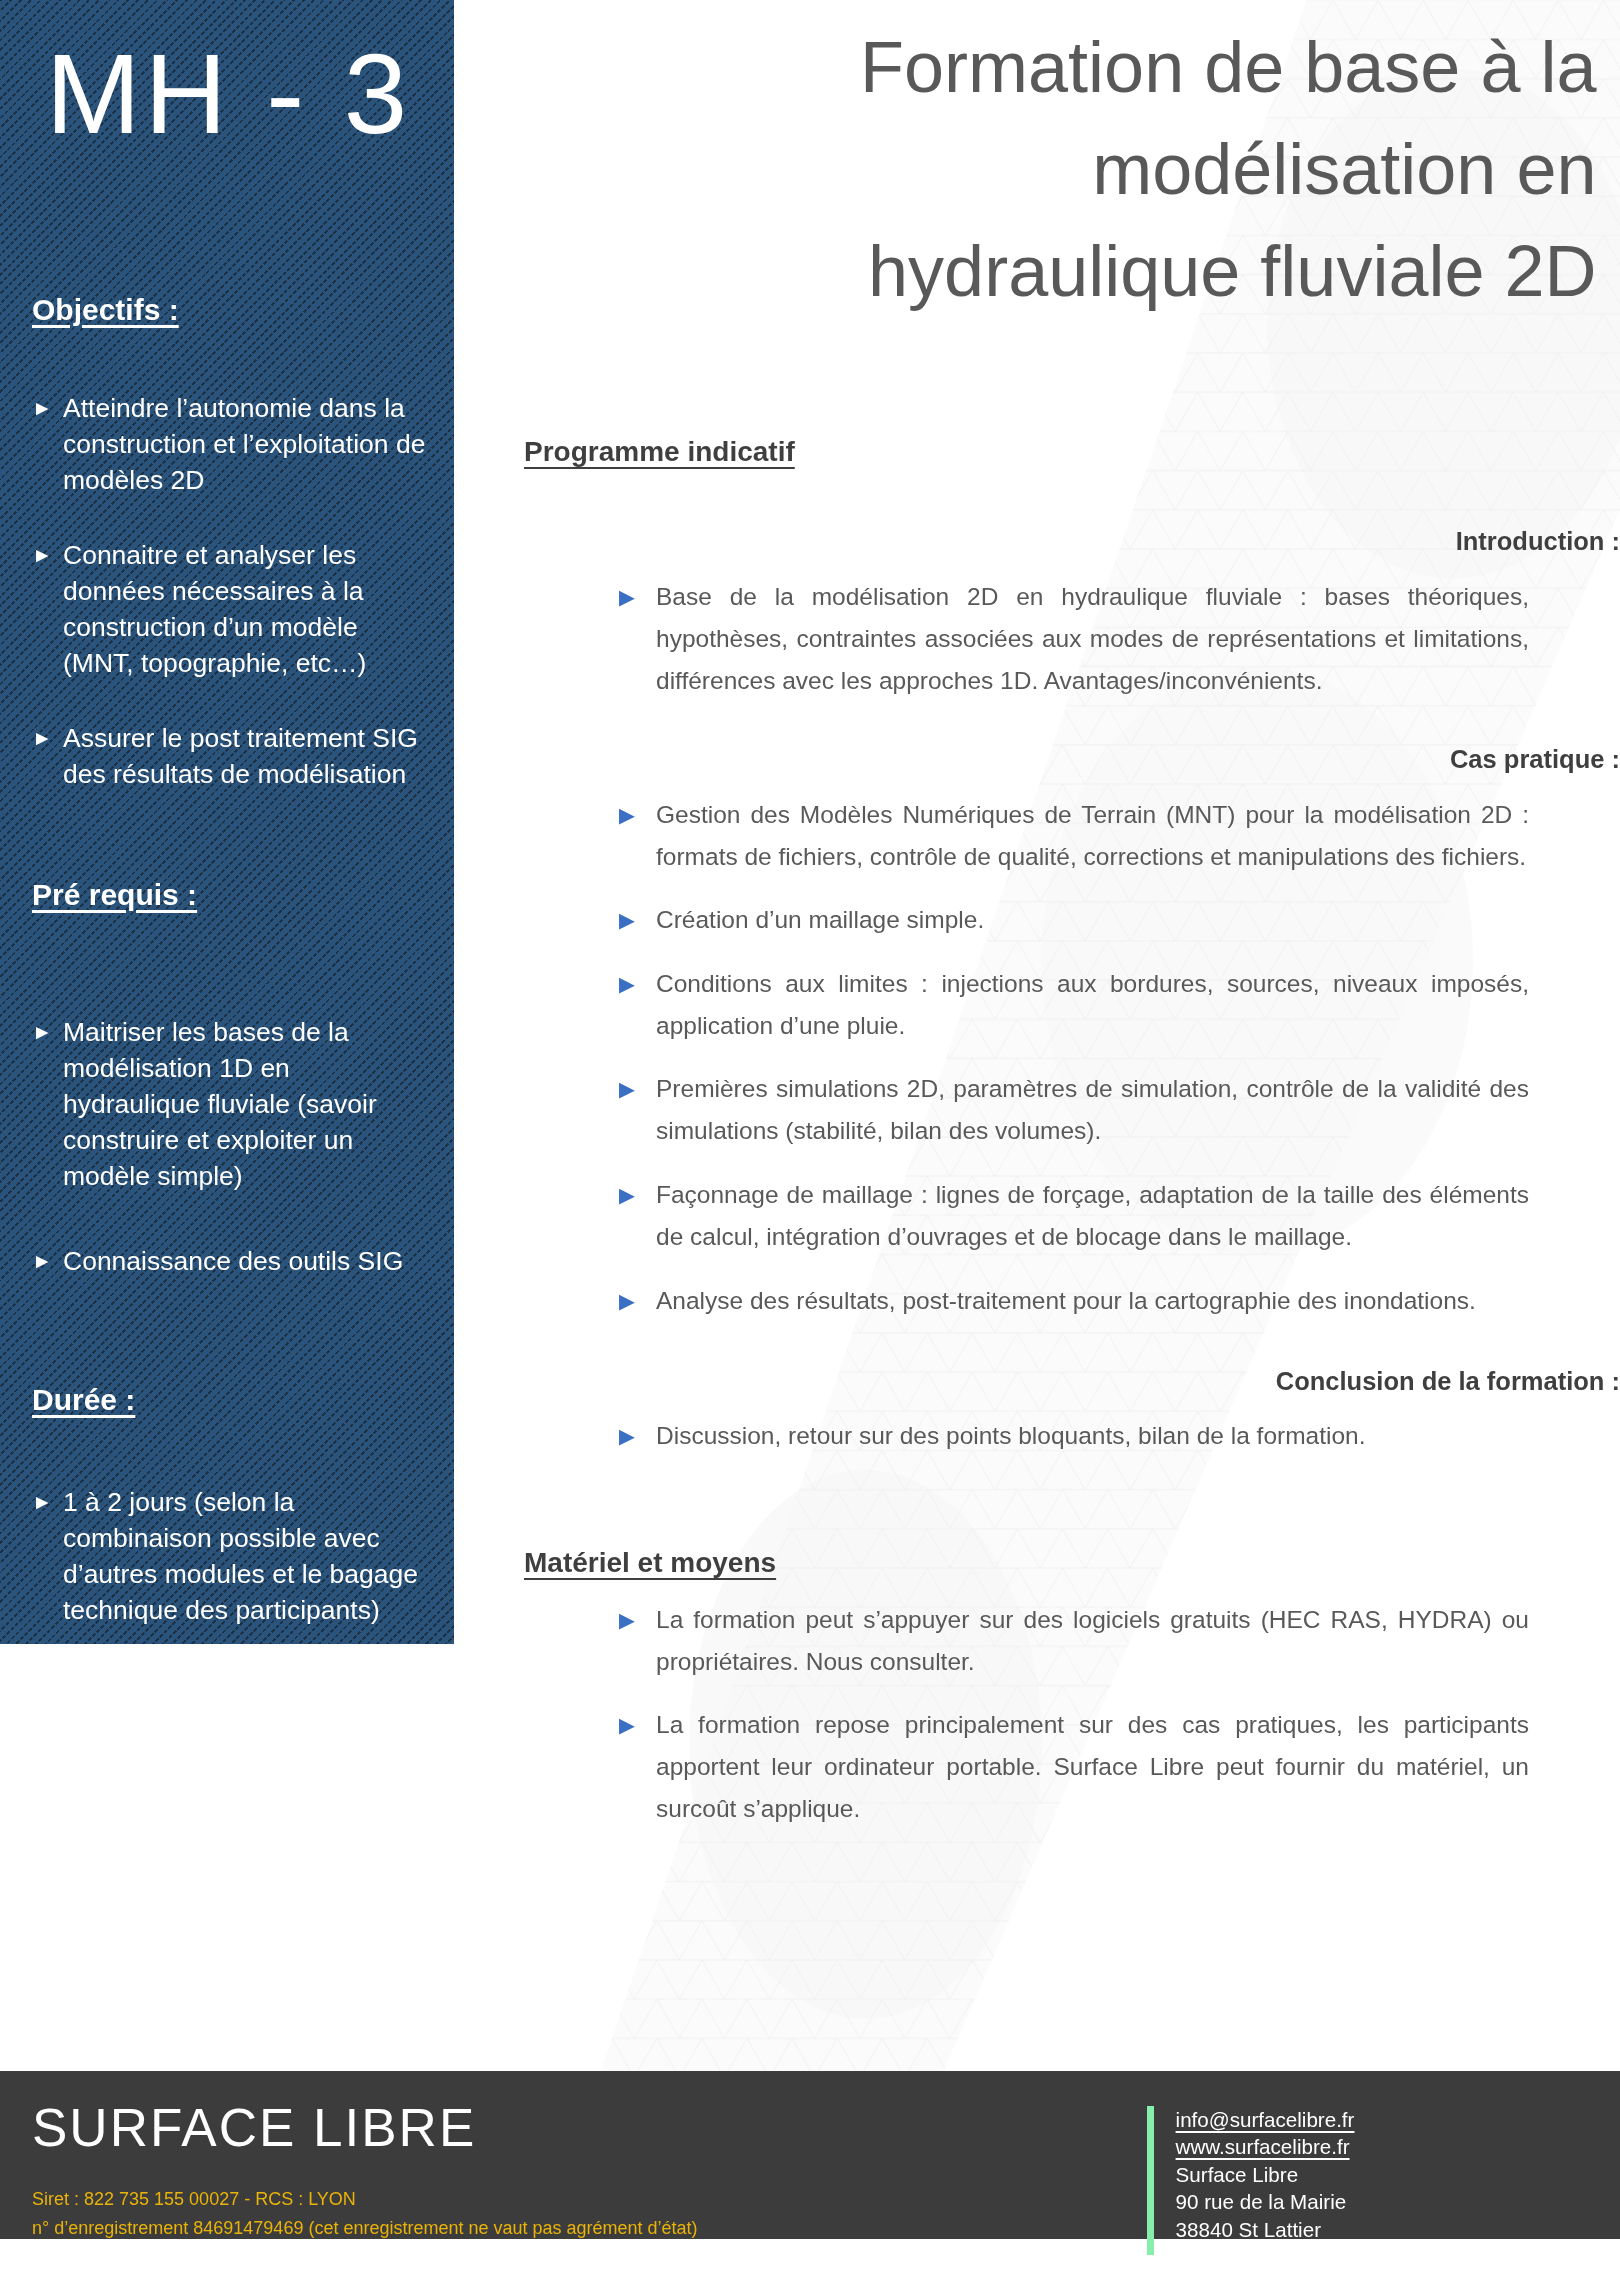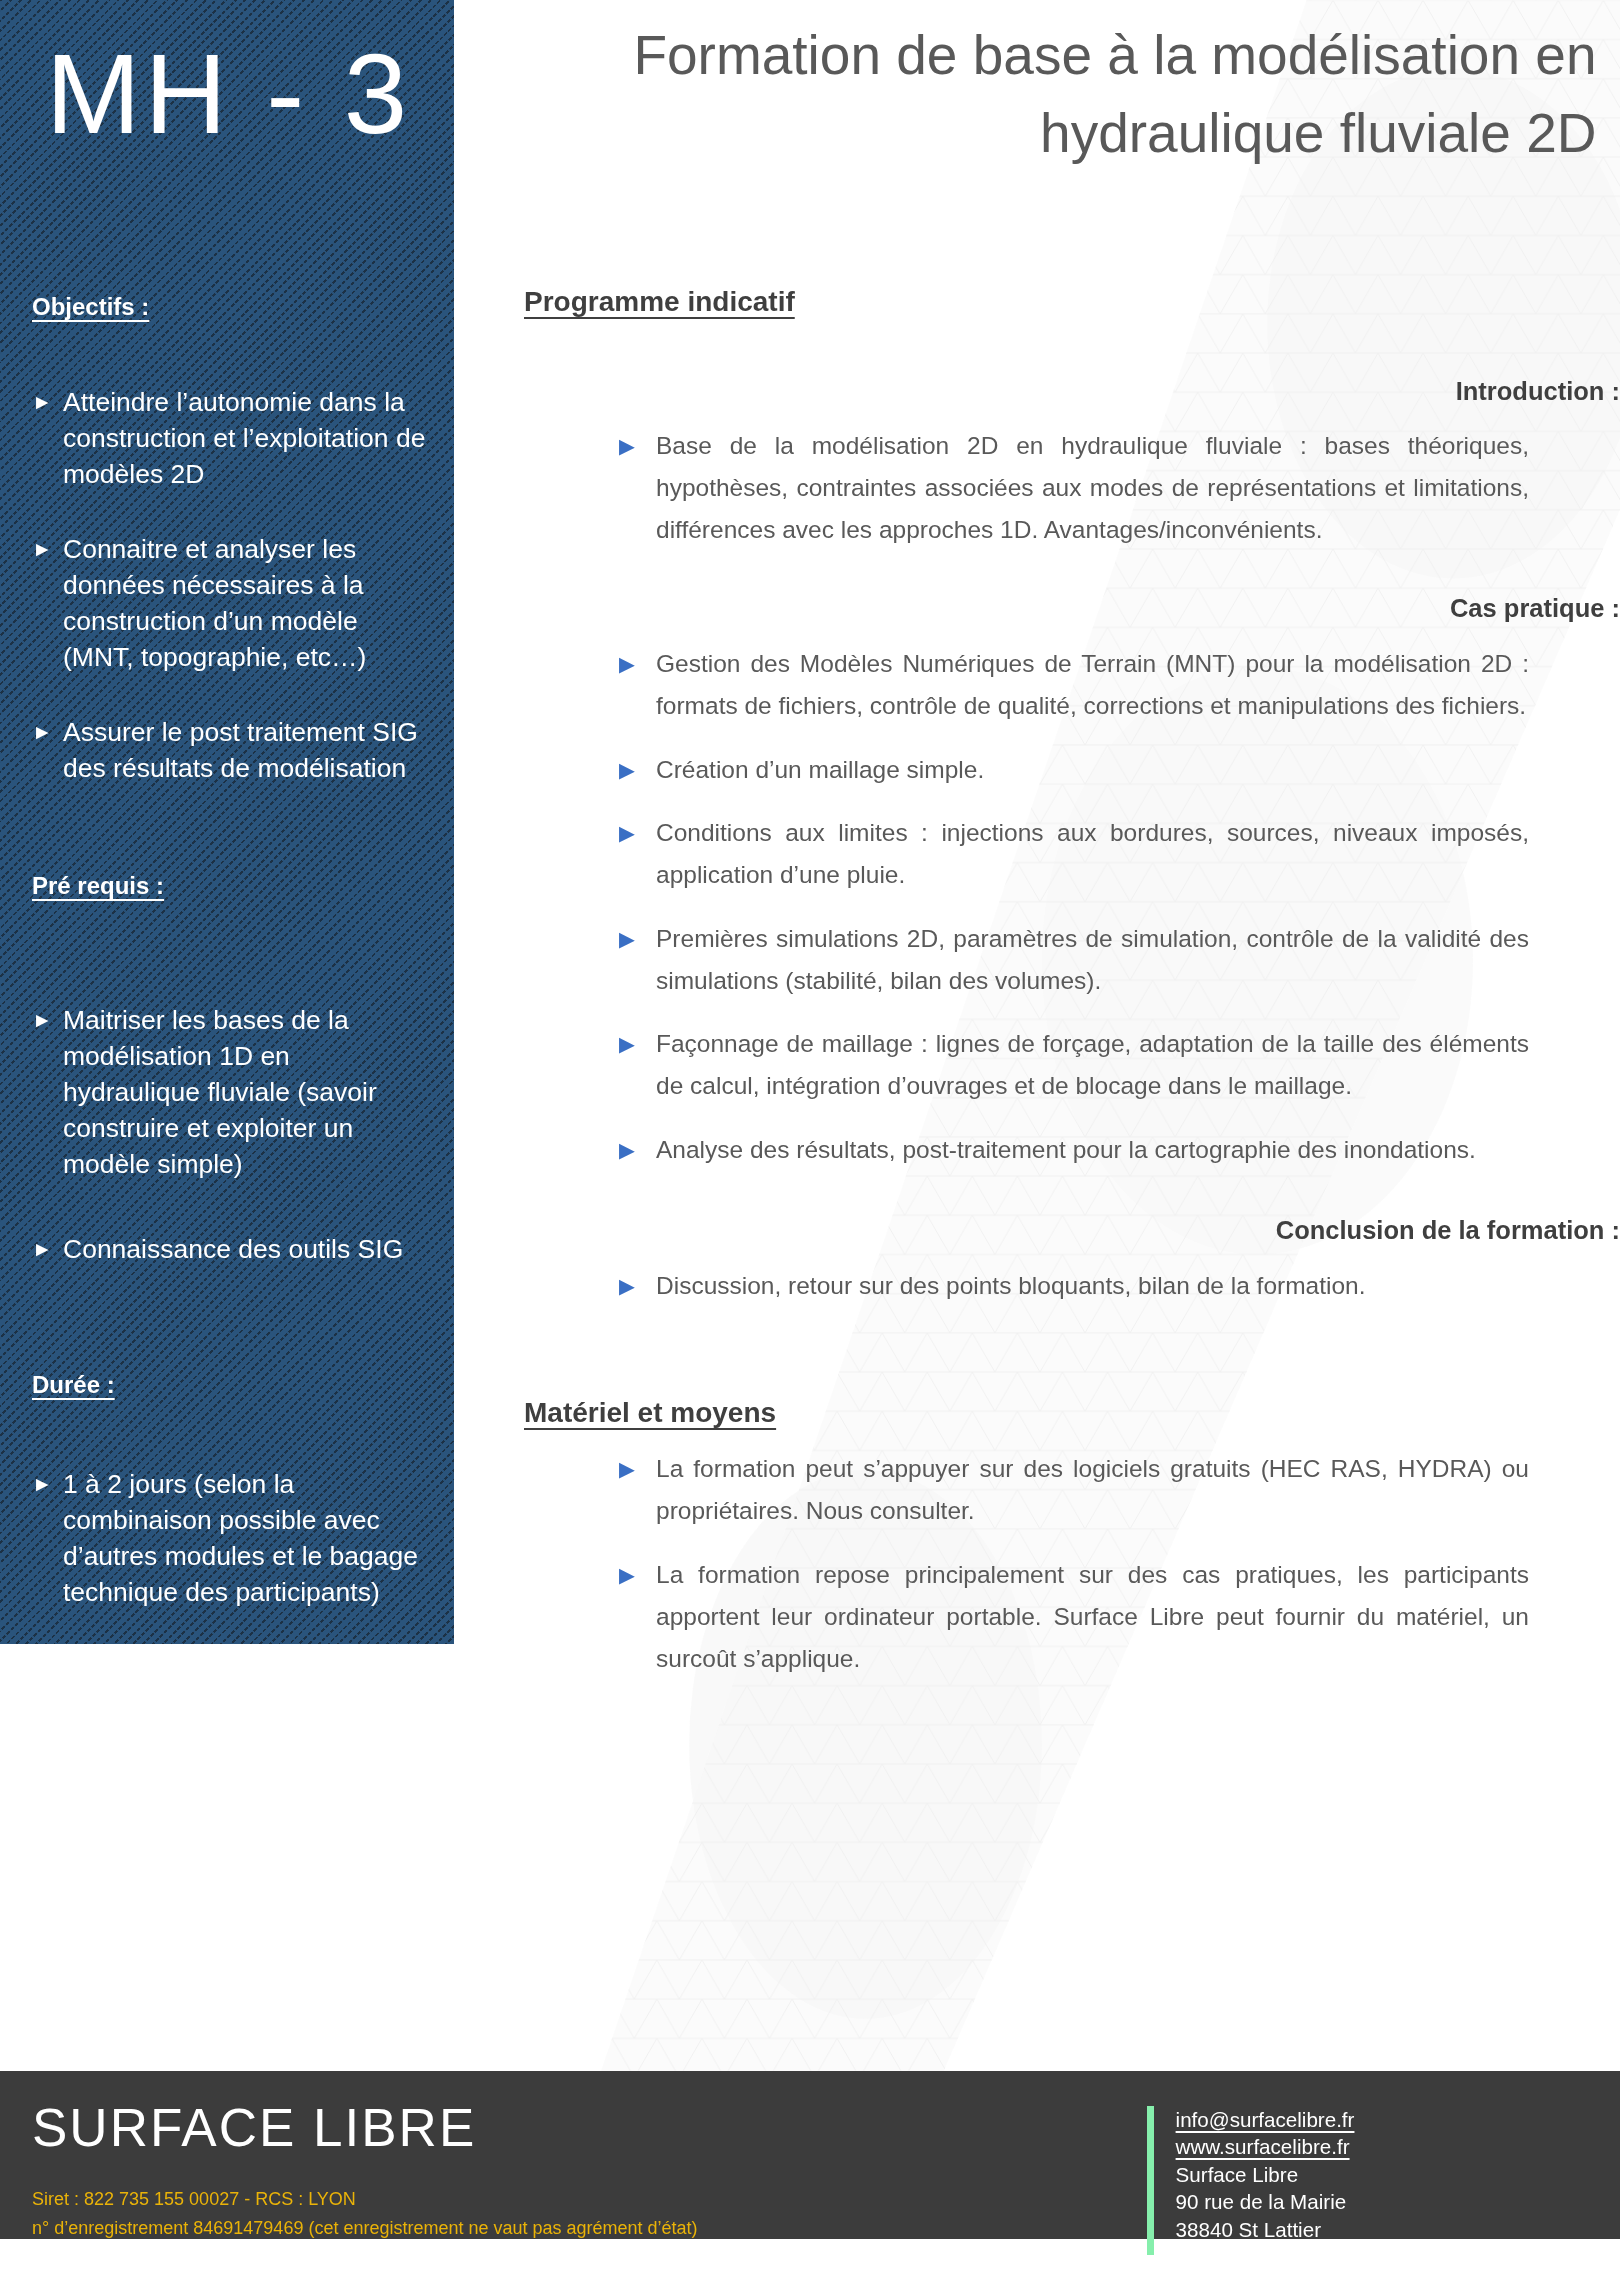"Formation de base à la" .doc-title { font-size: 55px -> 72px }
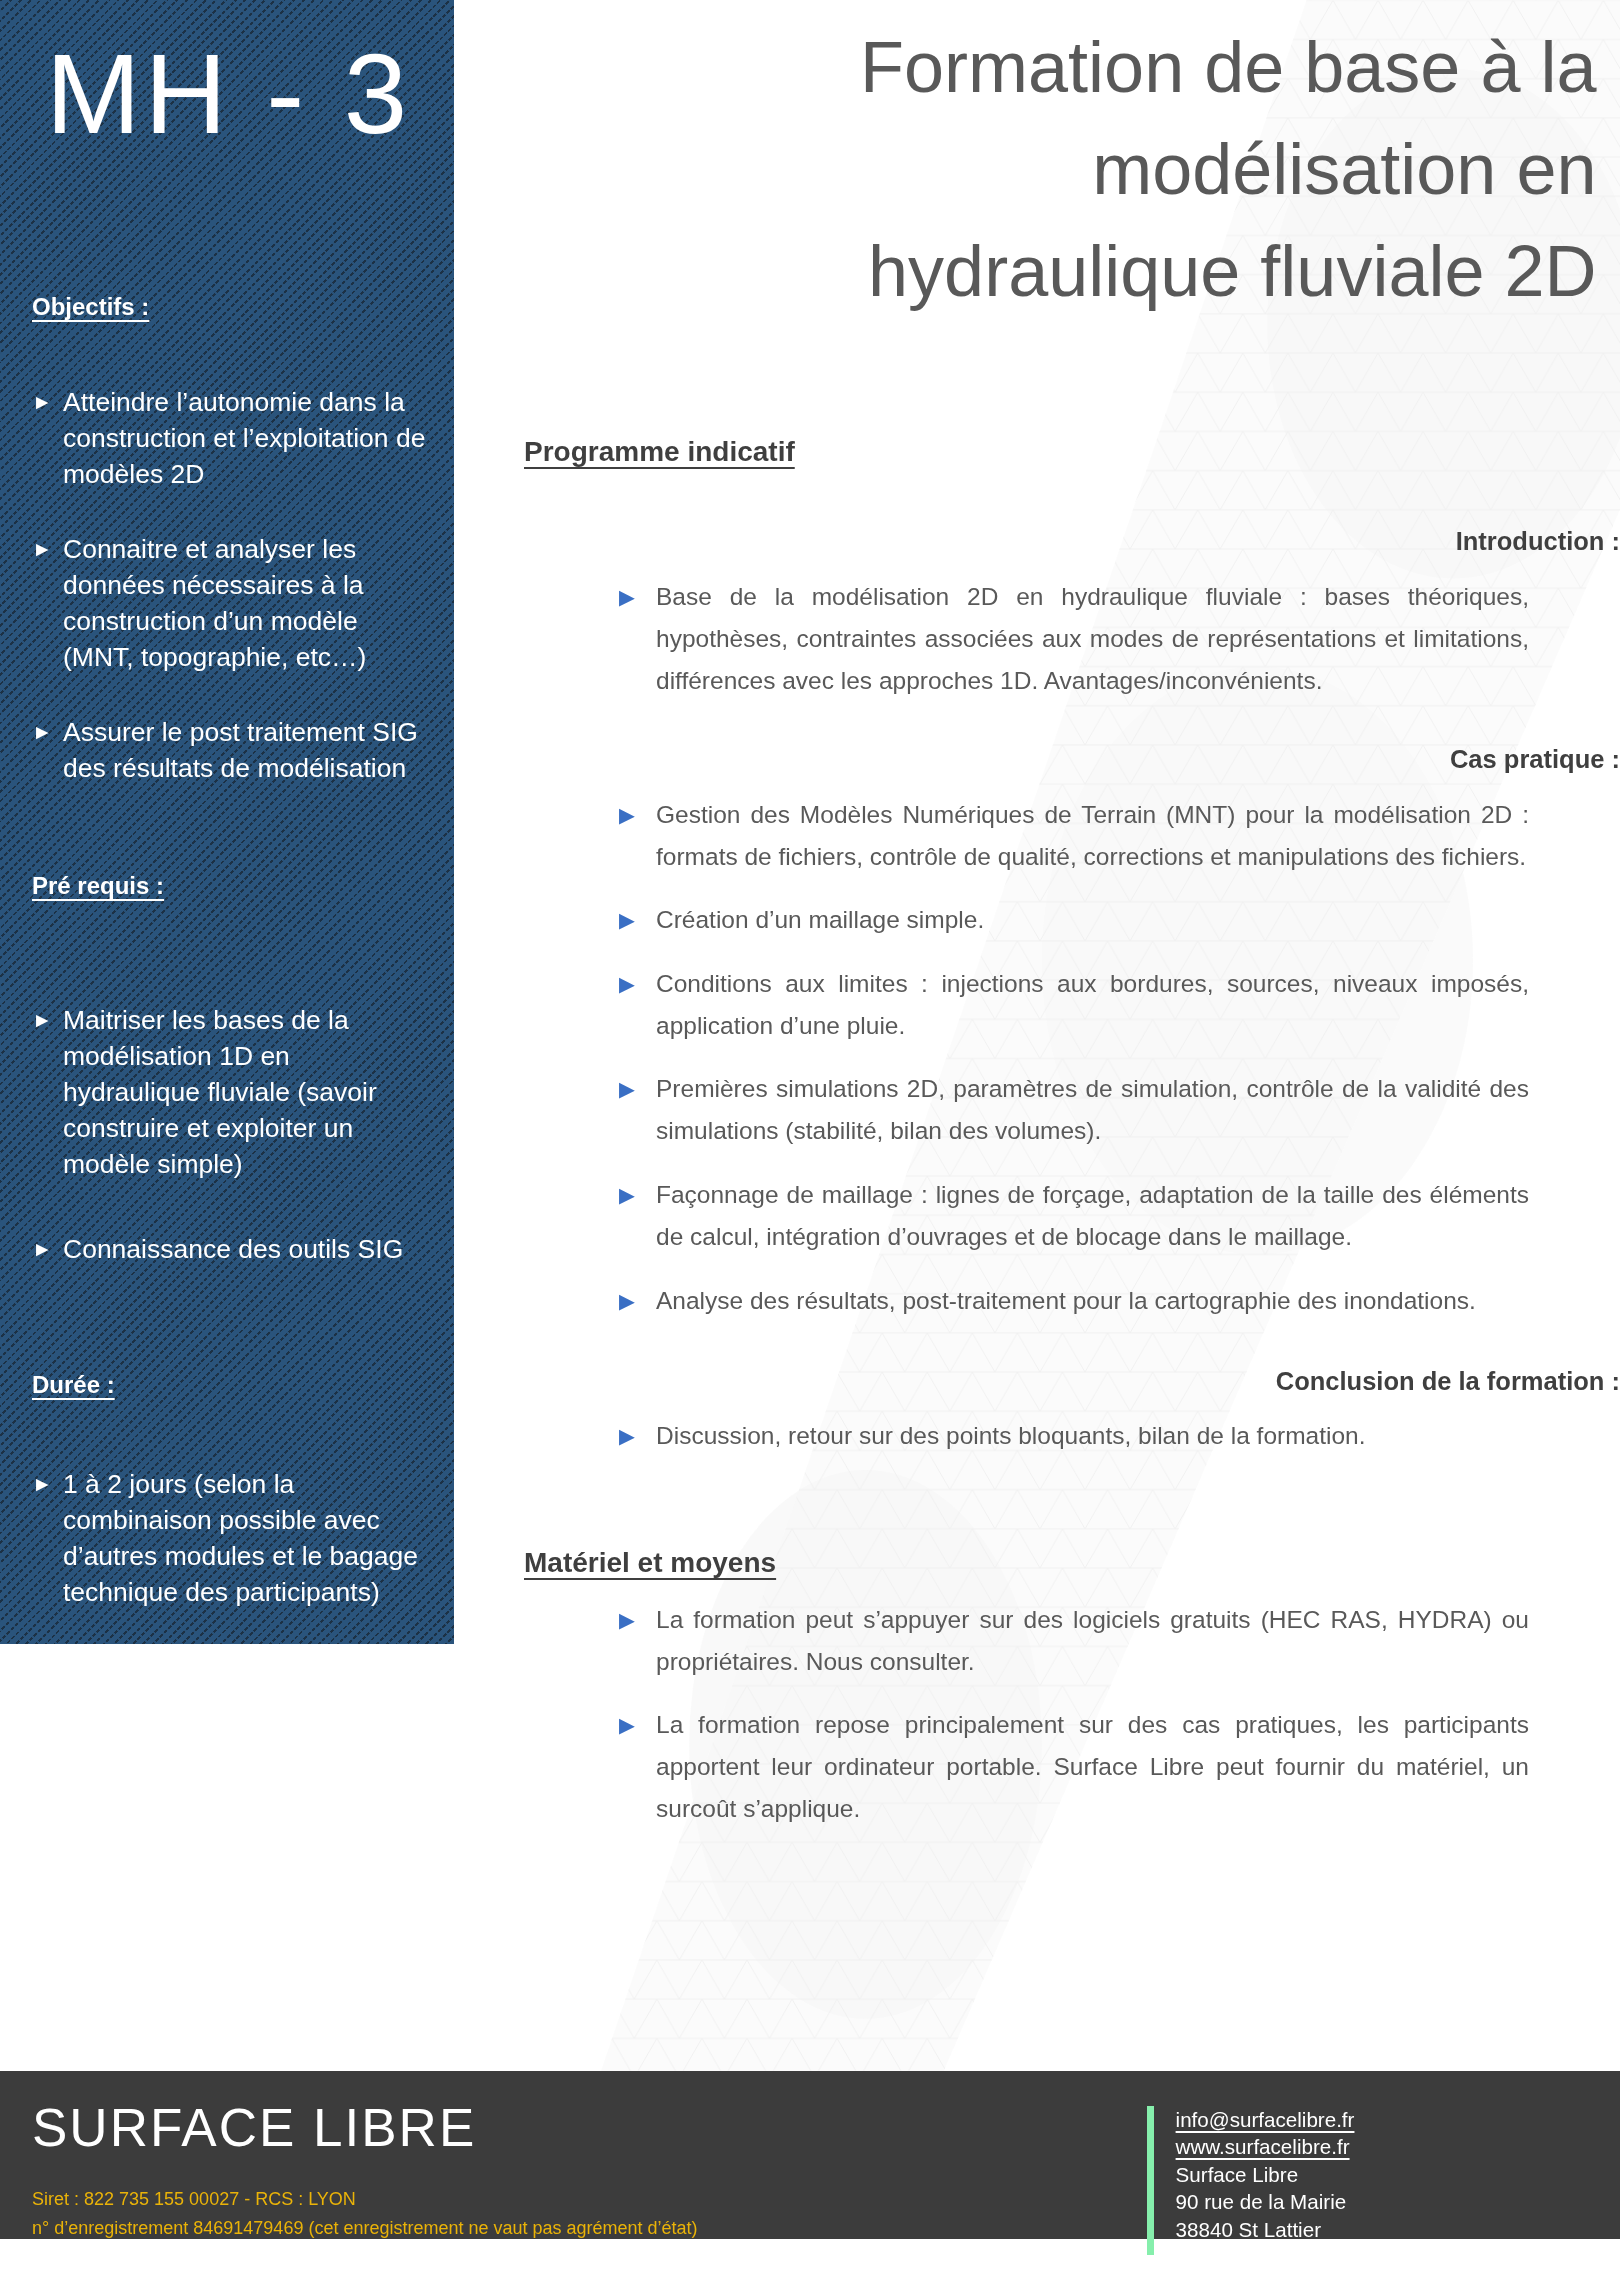"Objectifs :" .sb-heading { font-size: 24px -> 30px }
